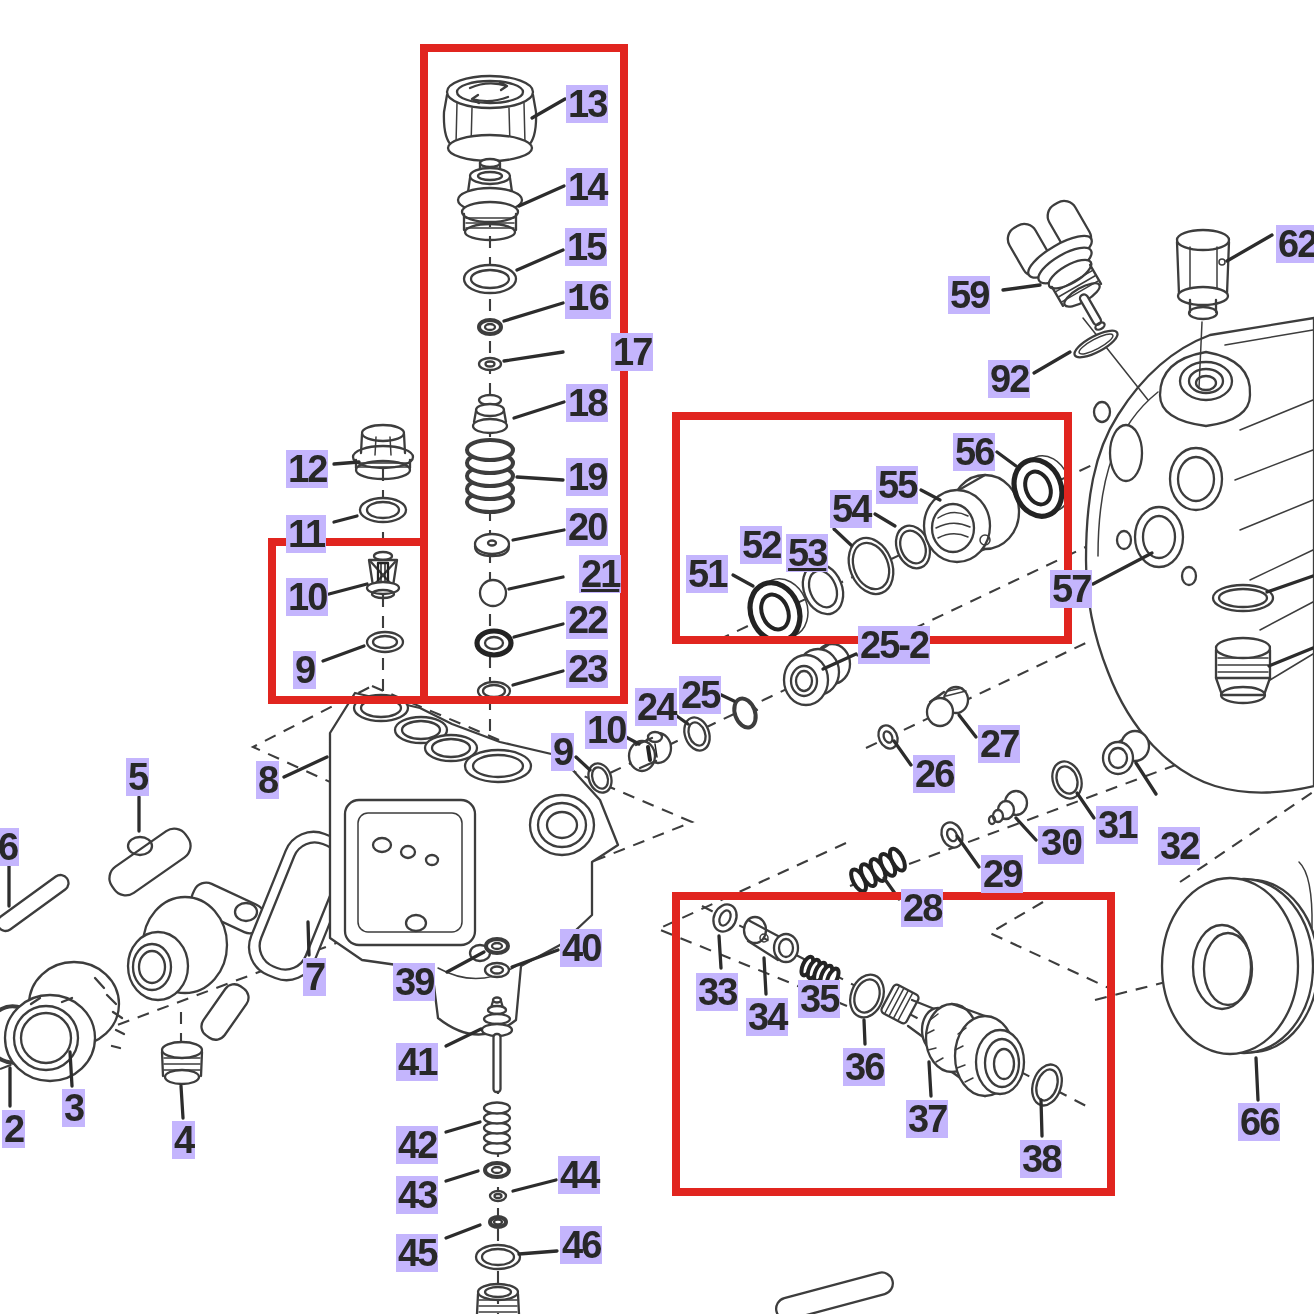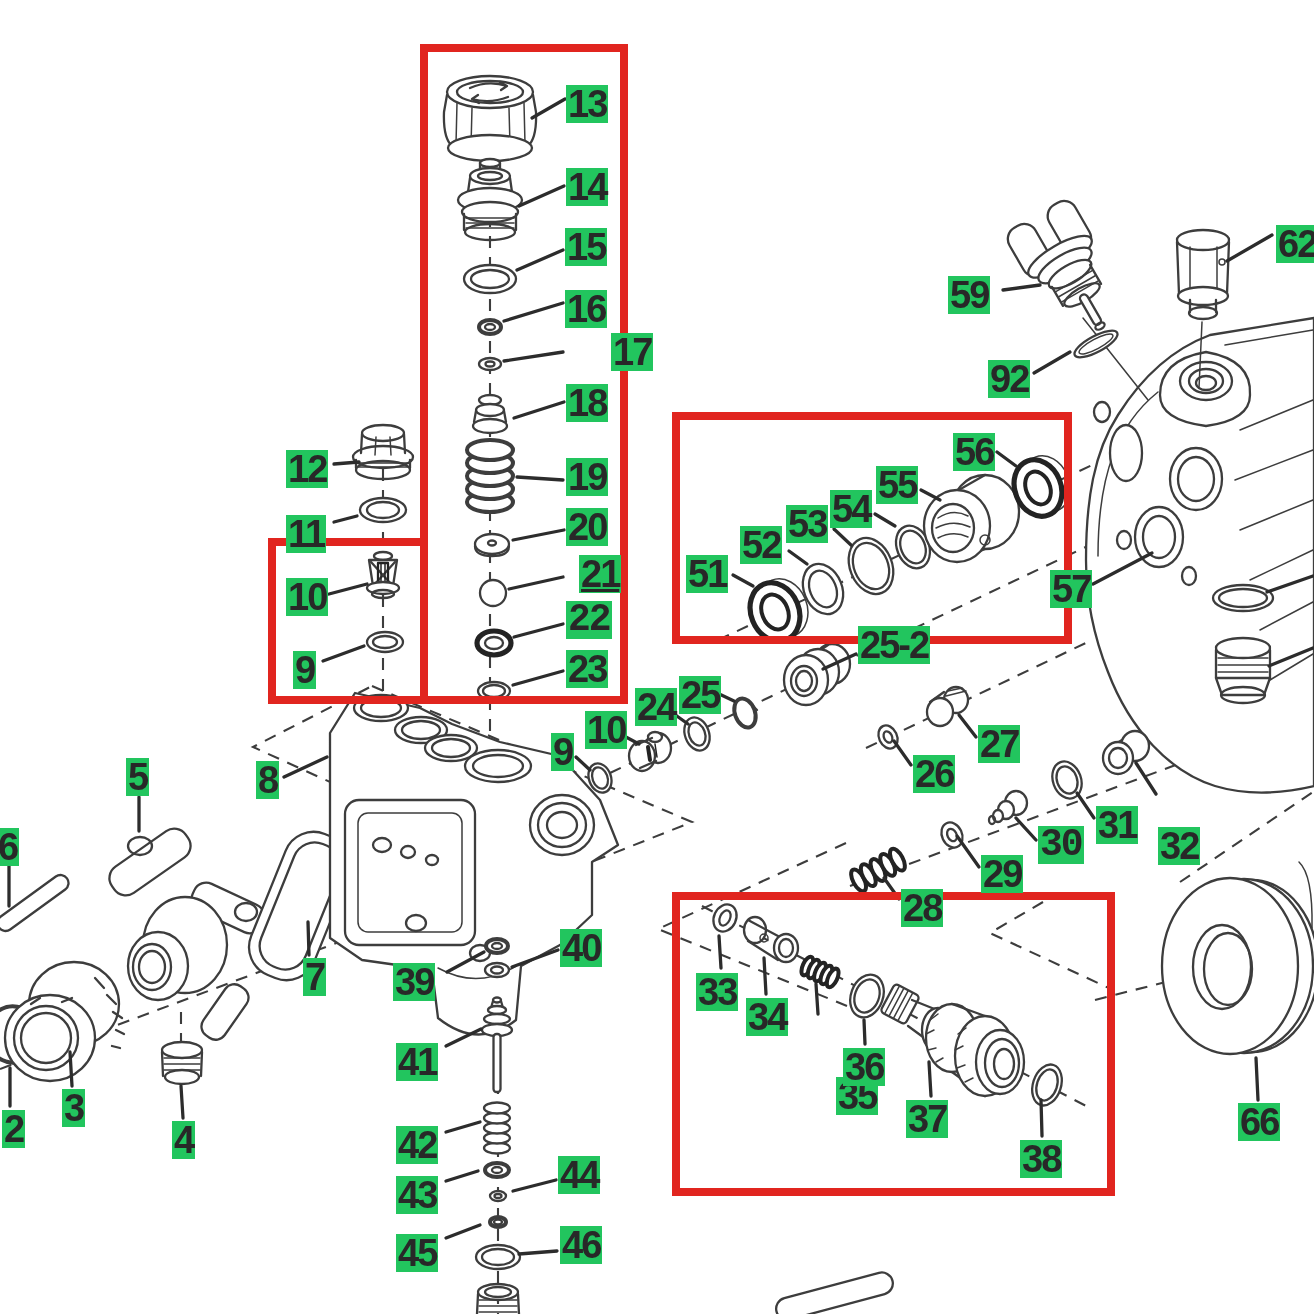"13" .part-label { background: #22c55e -> #c4b5fd }
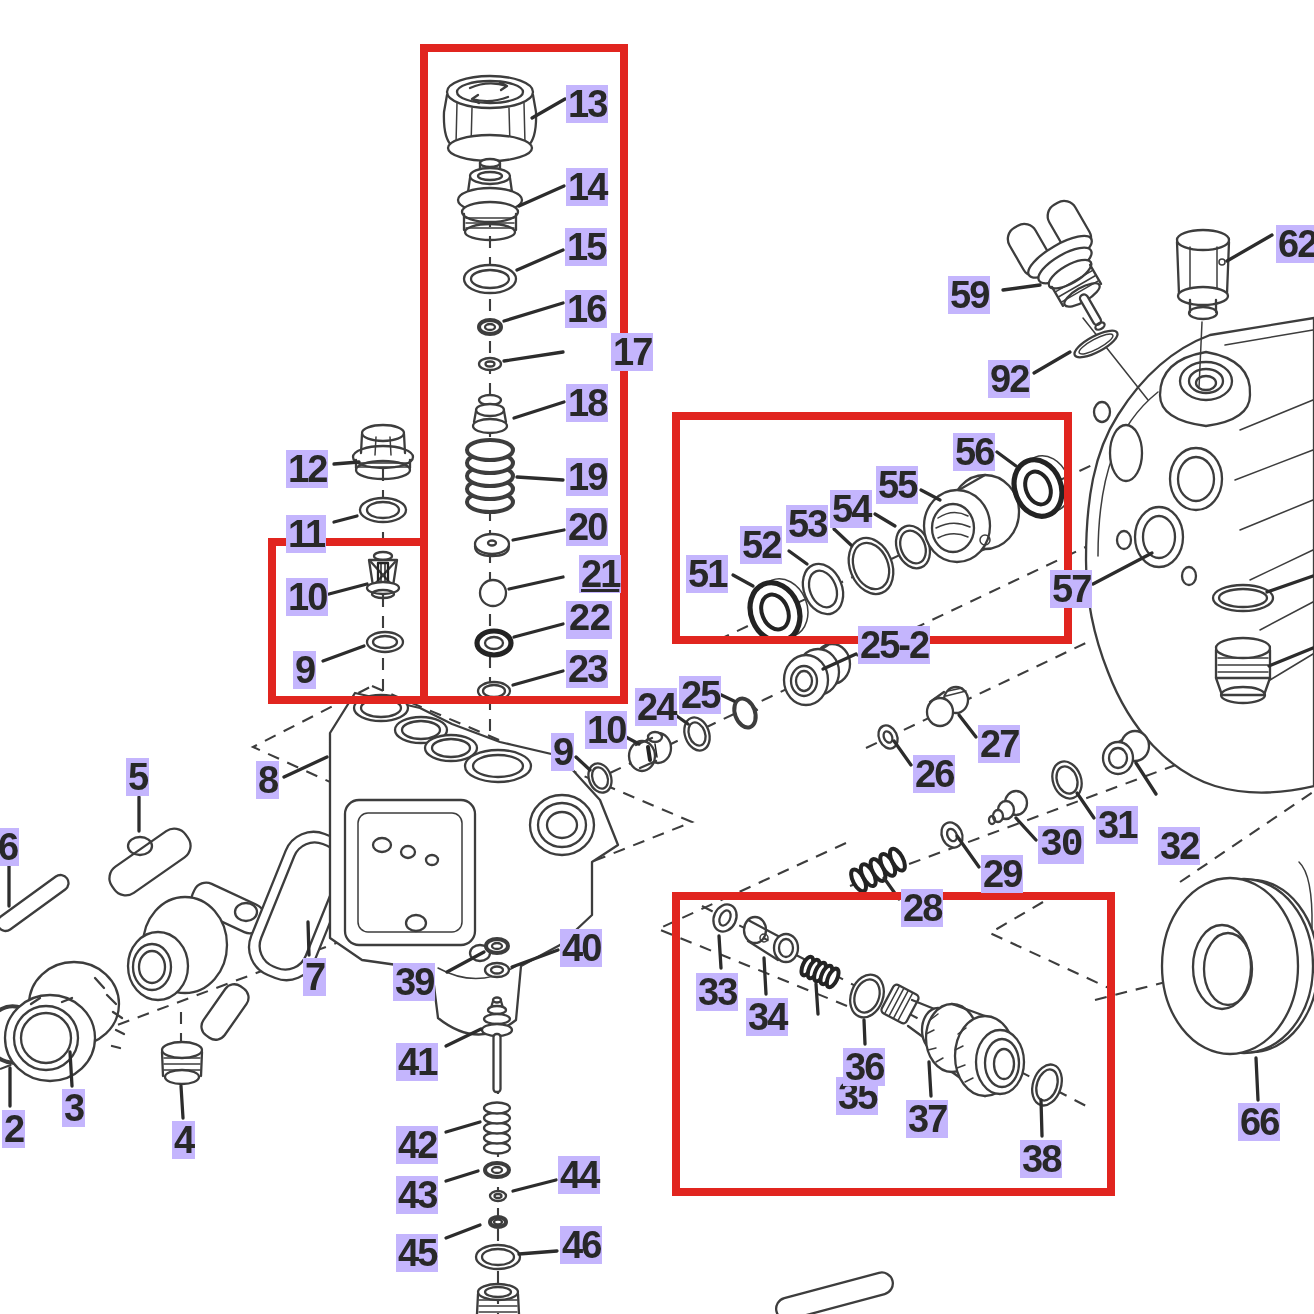"16" div.part-label { font-family: none -> Liberation Mono, monospace; top: 290px -> 281px }
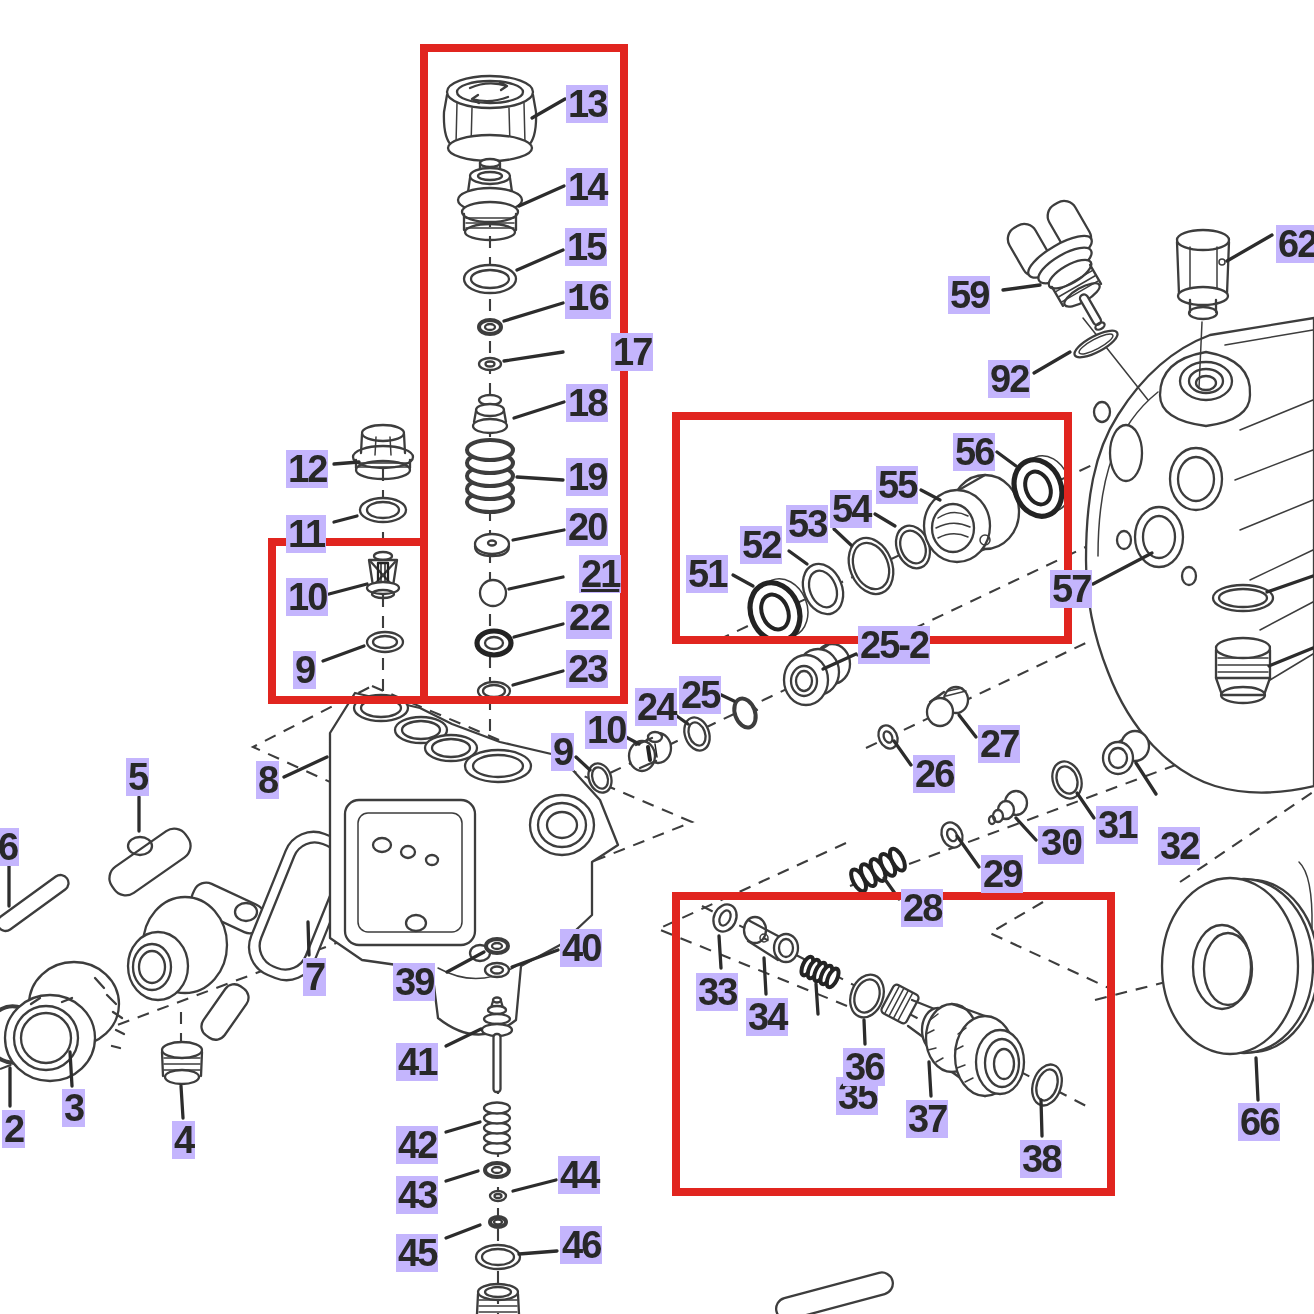"53" div.part-label { text-decoration: none -> underline; top: 505px -> 534px }
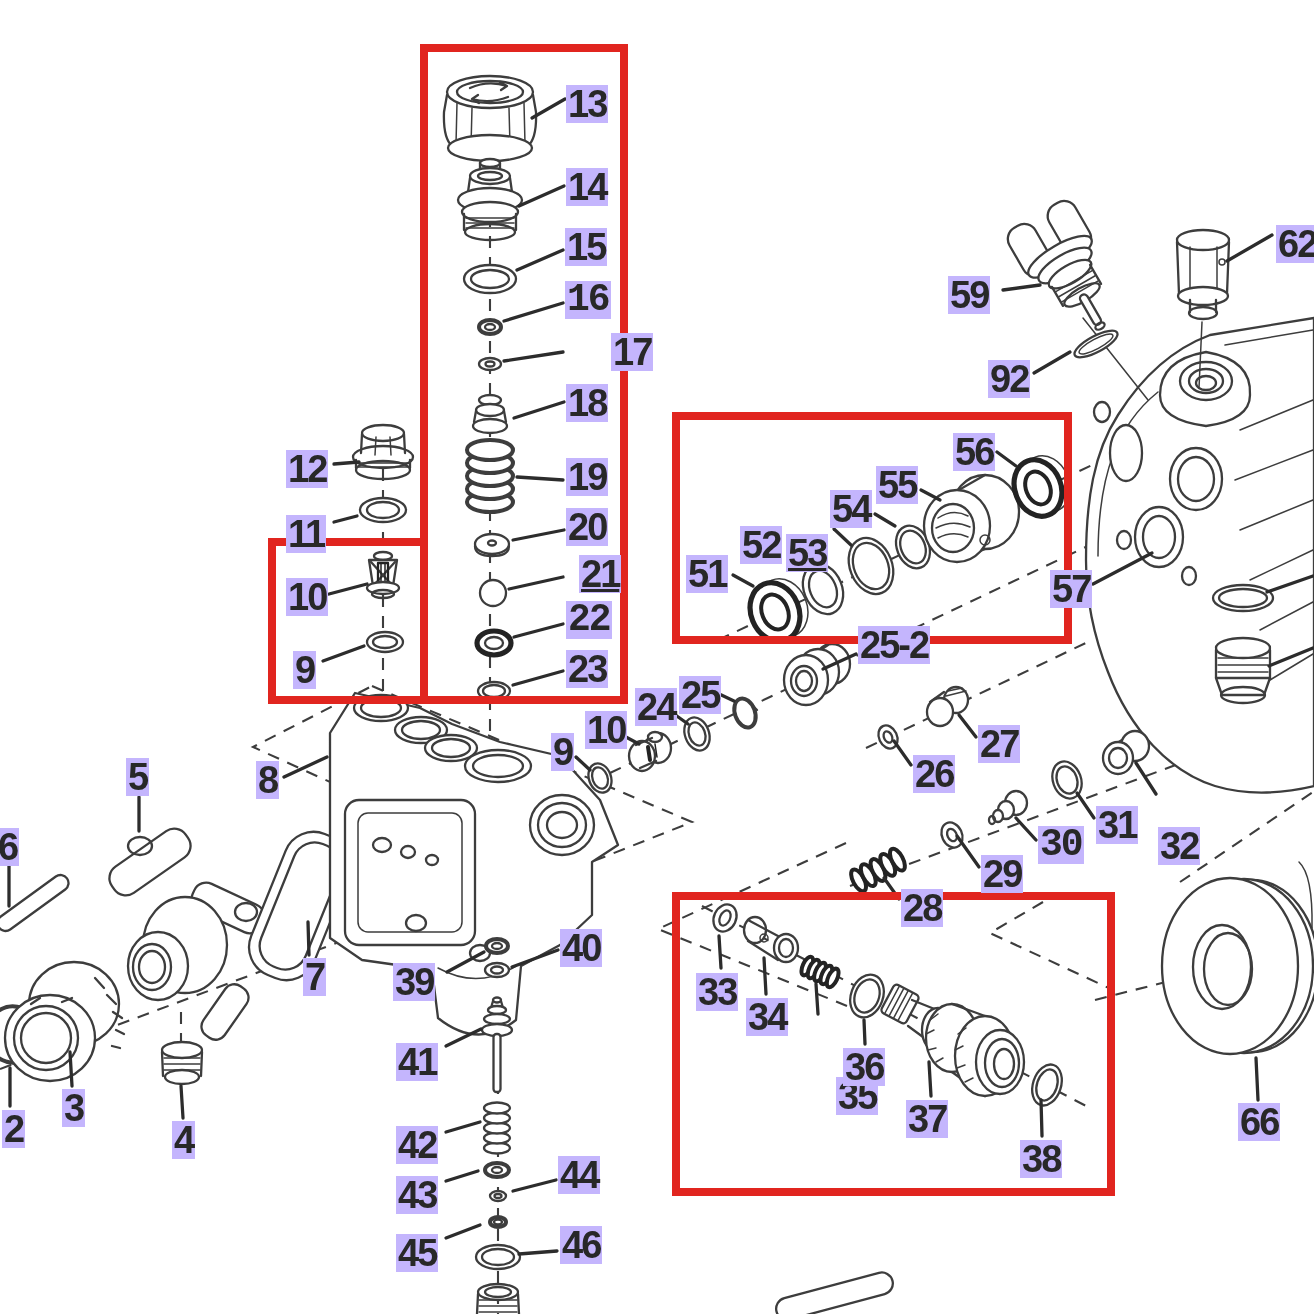"22" div.part-label { font-family: Liberation Mono, monospace -> none }
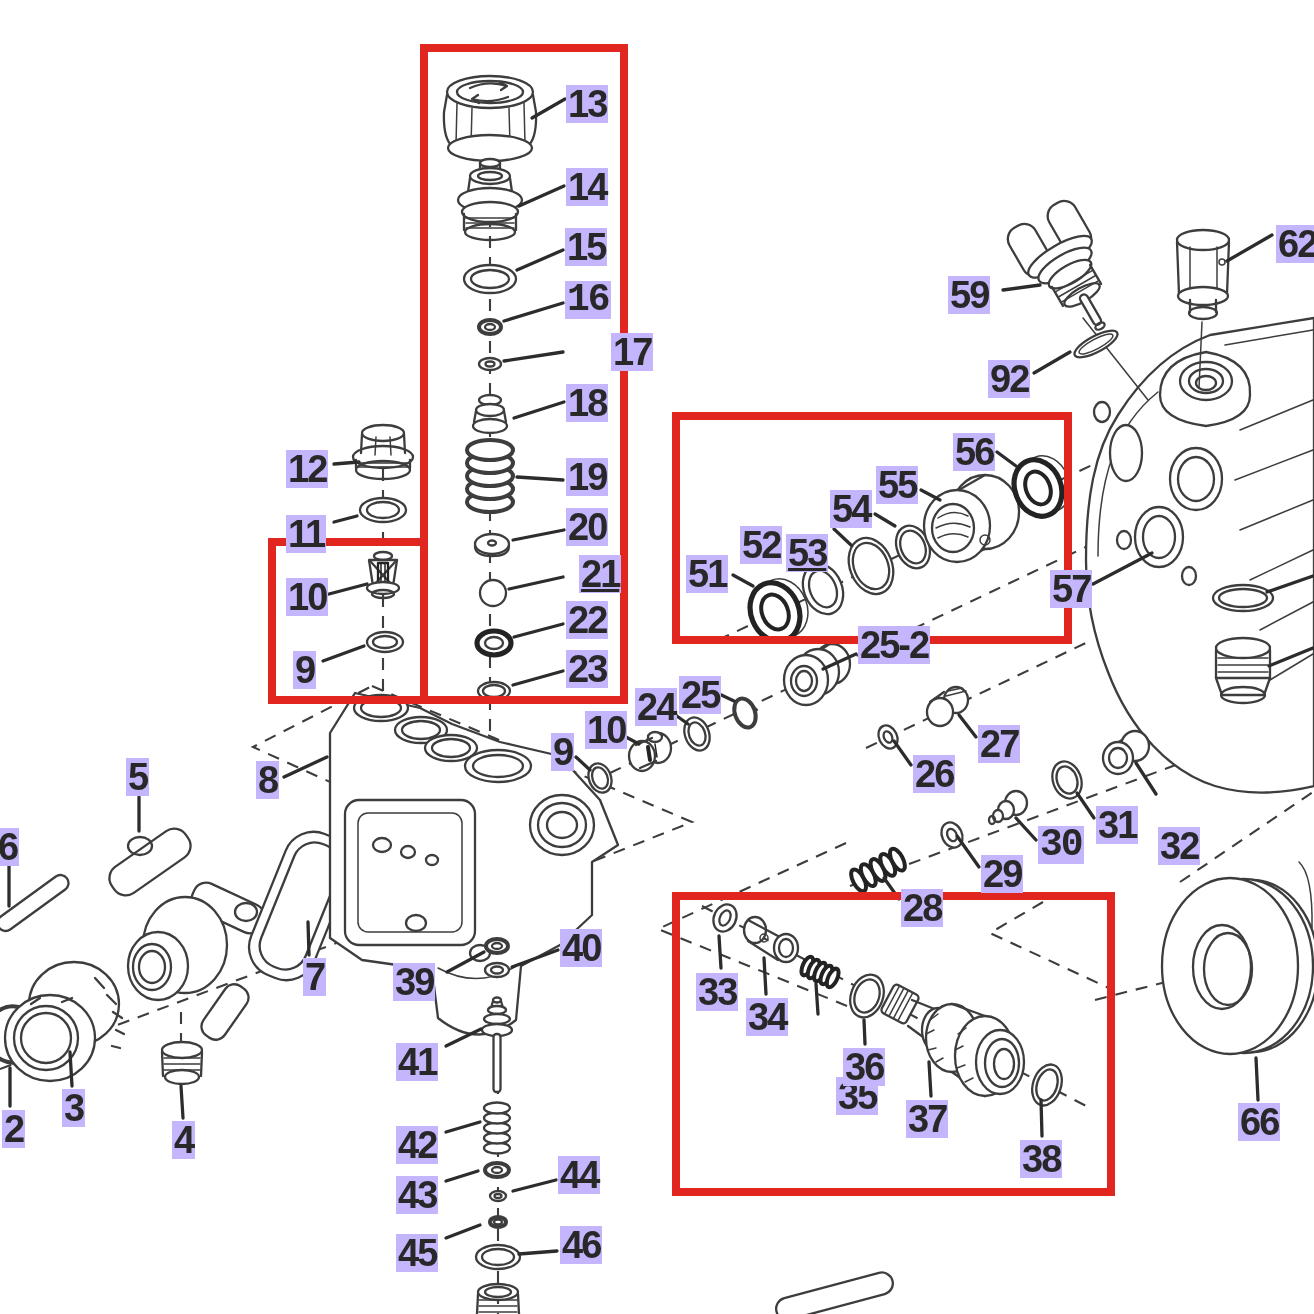"35" div.part-label { margin-left: 38px -> none; top: 1077px -> 980px }
